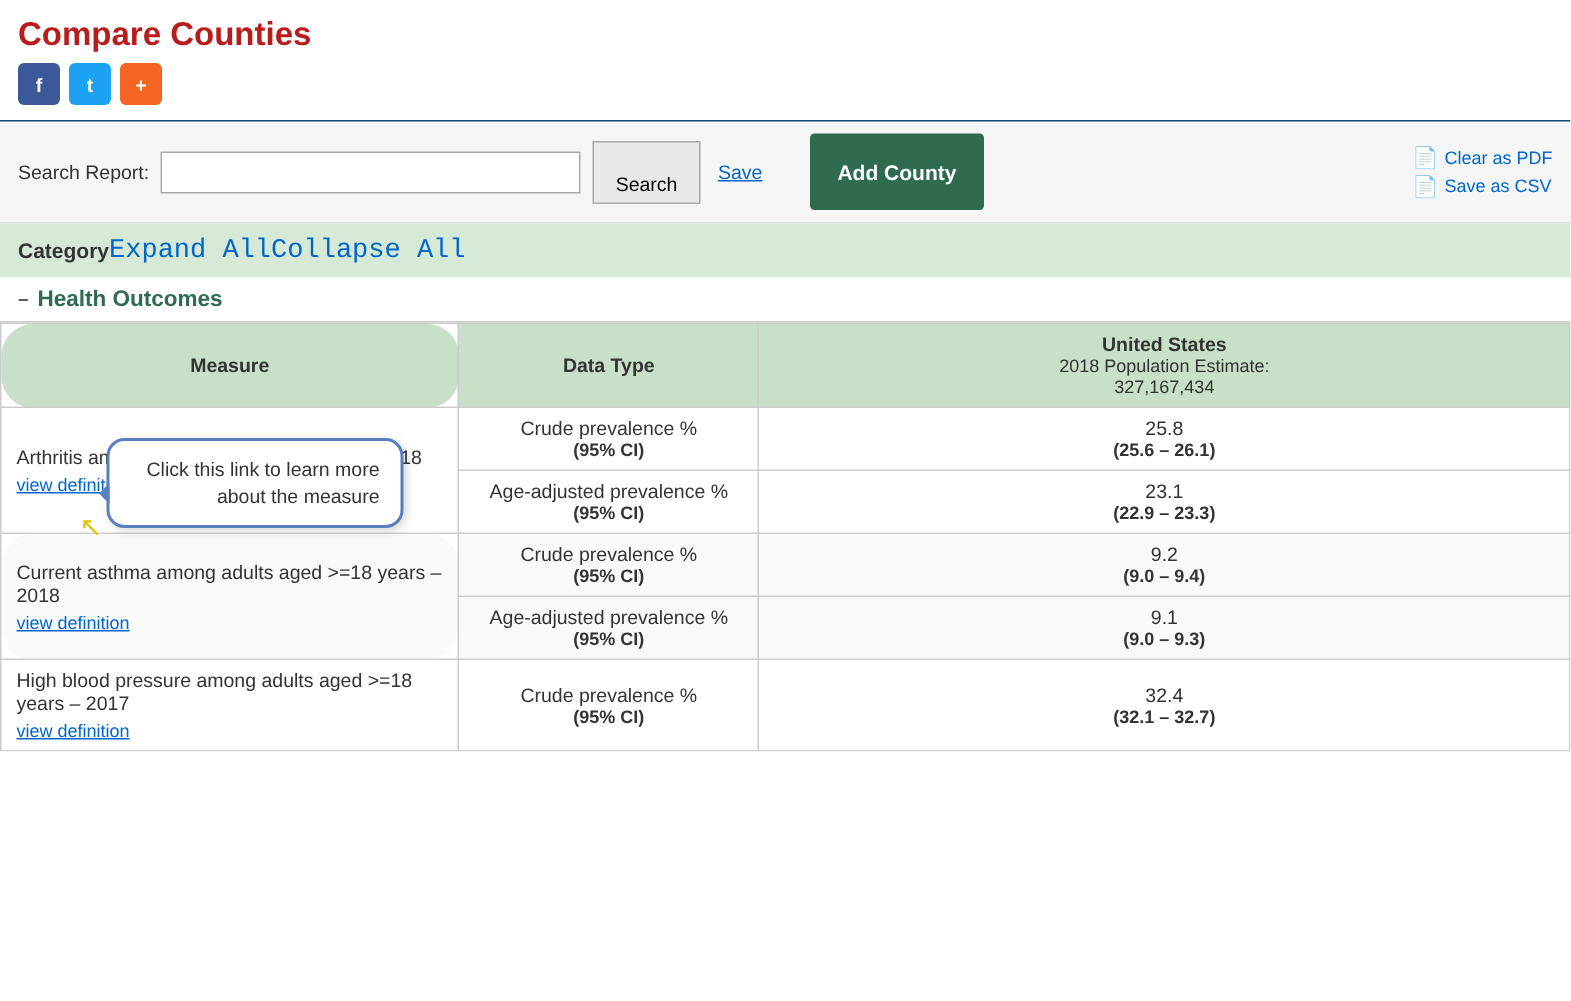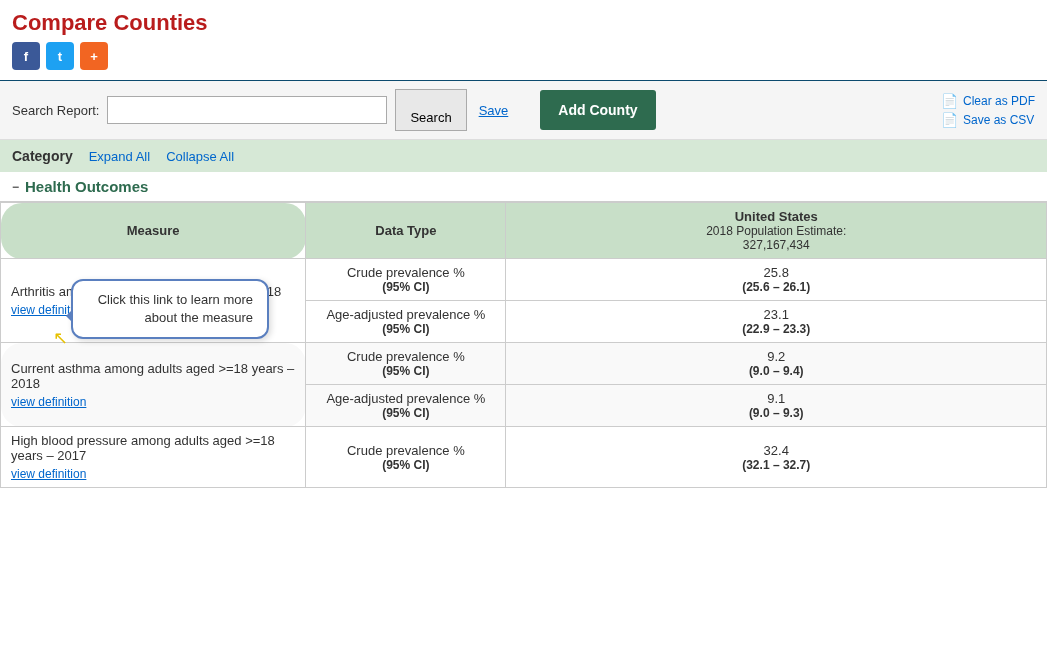"Add County" .btn-add-county { height: 40px -> 51px }
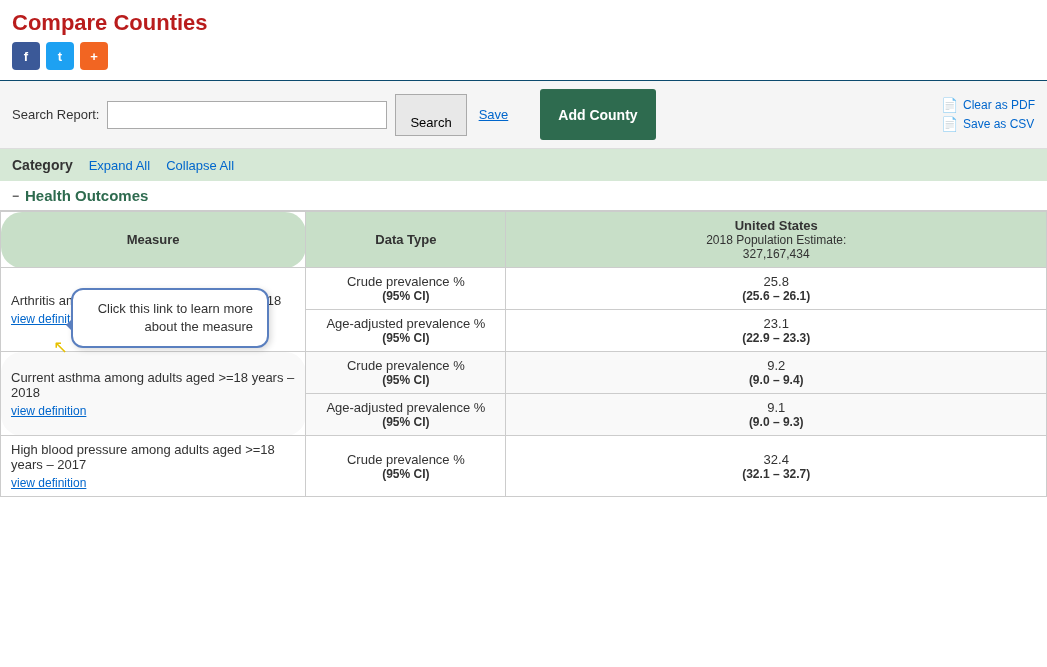"Category" .category-bar { gap: 16px -> none }
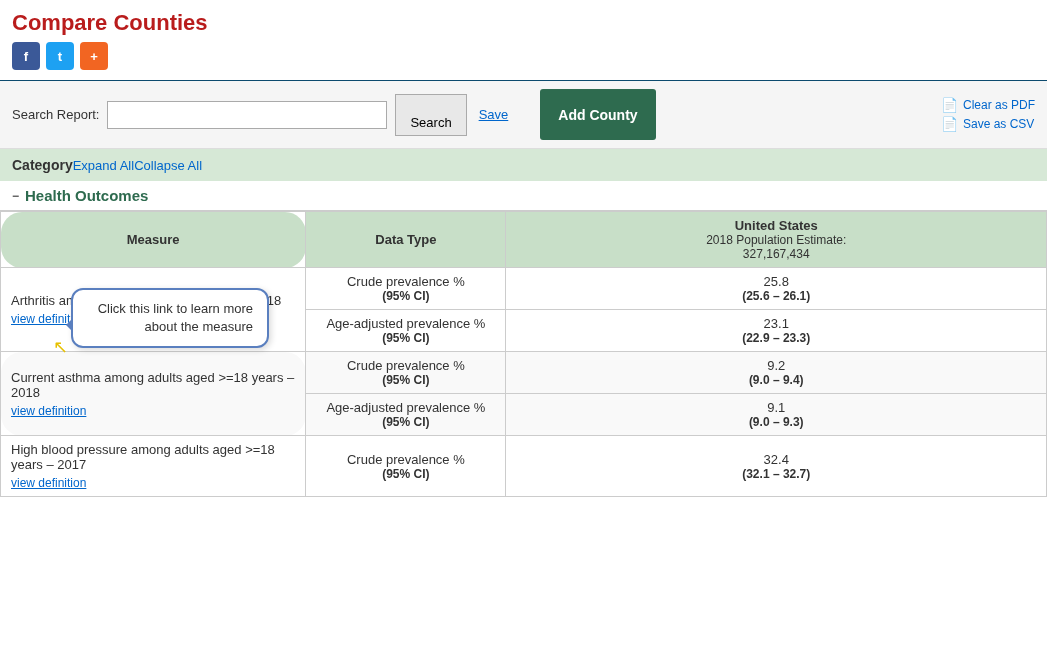"Expand All" .cat-link { font-family: none -> Liberation Mono, monospace; font-size: 13px -> 18px }
